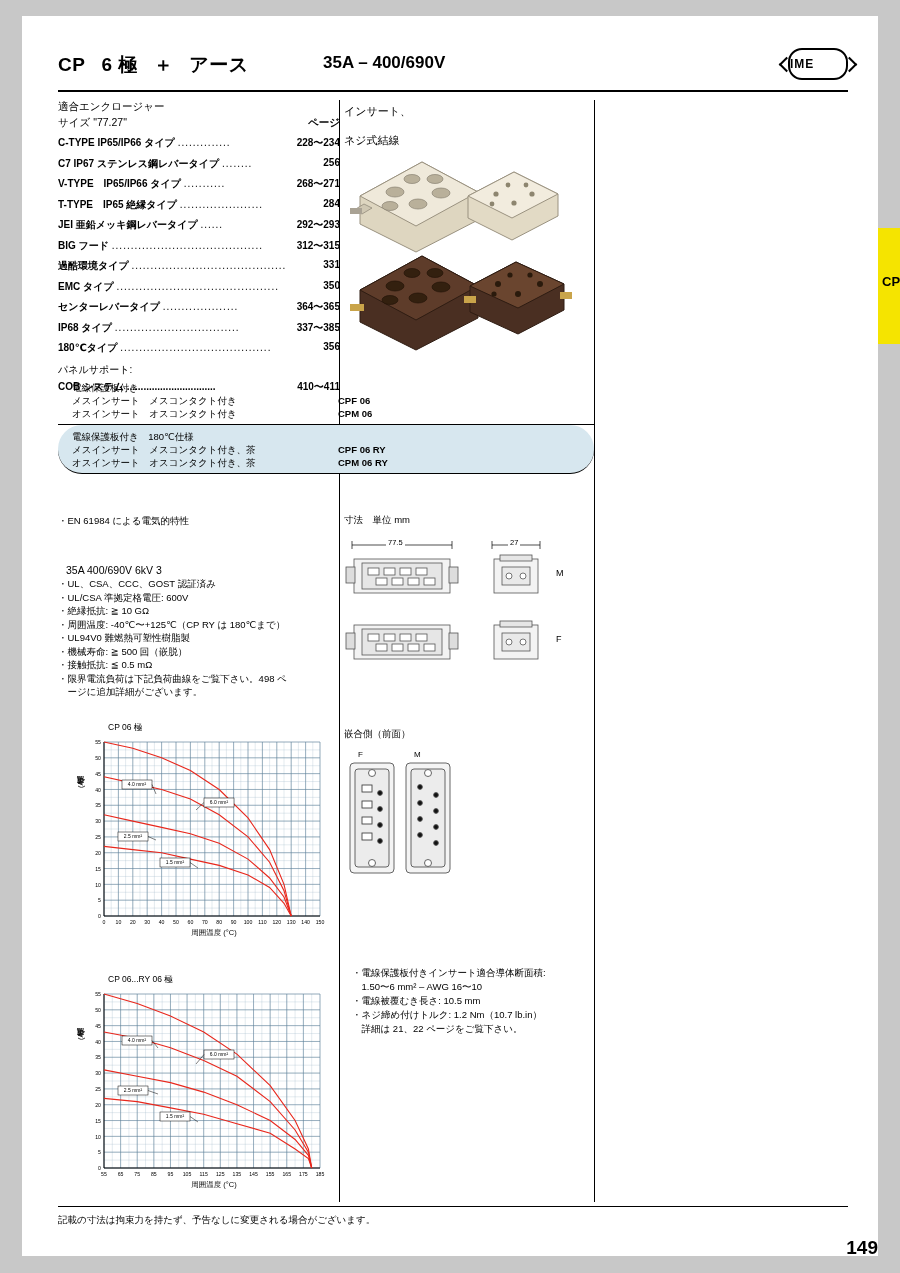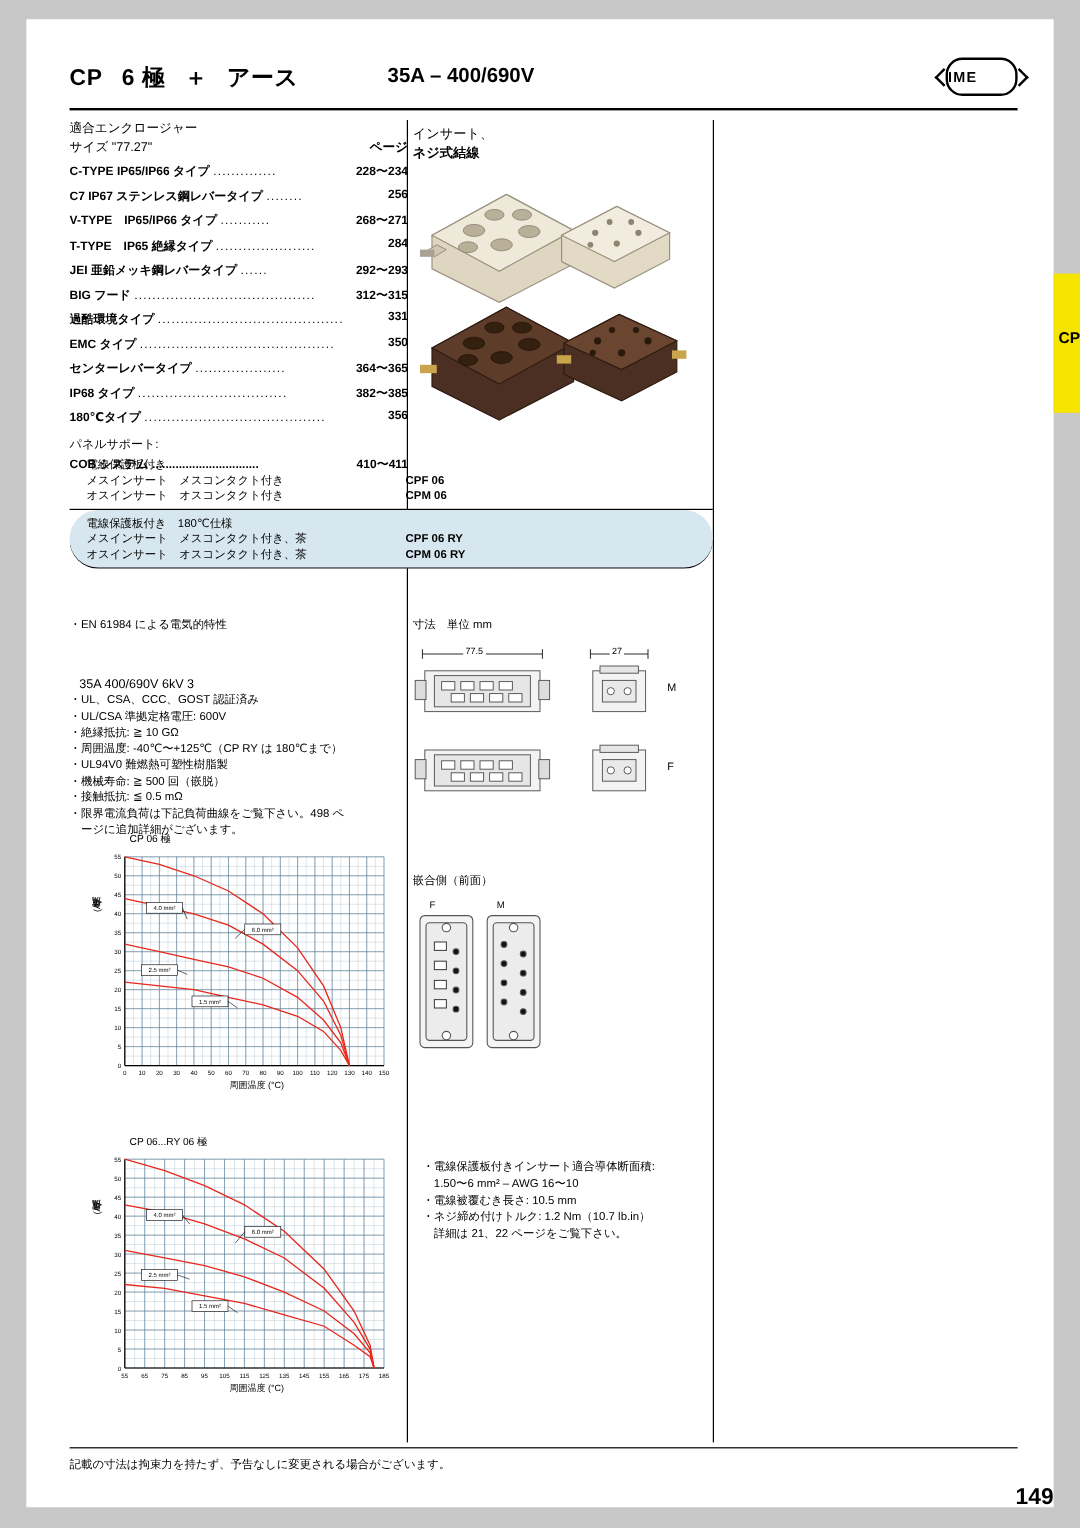"ネジ式結線" .mid-t2 { font-weight: bold -> none; margin-top: 1px -> 14px }
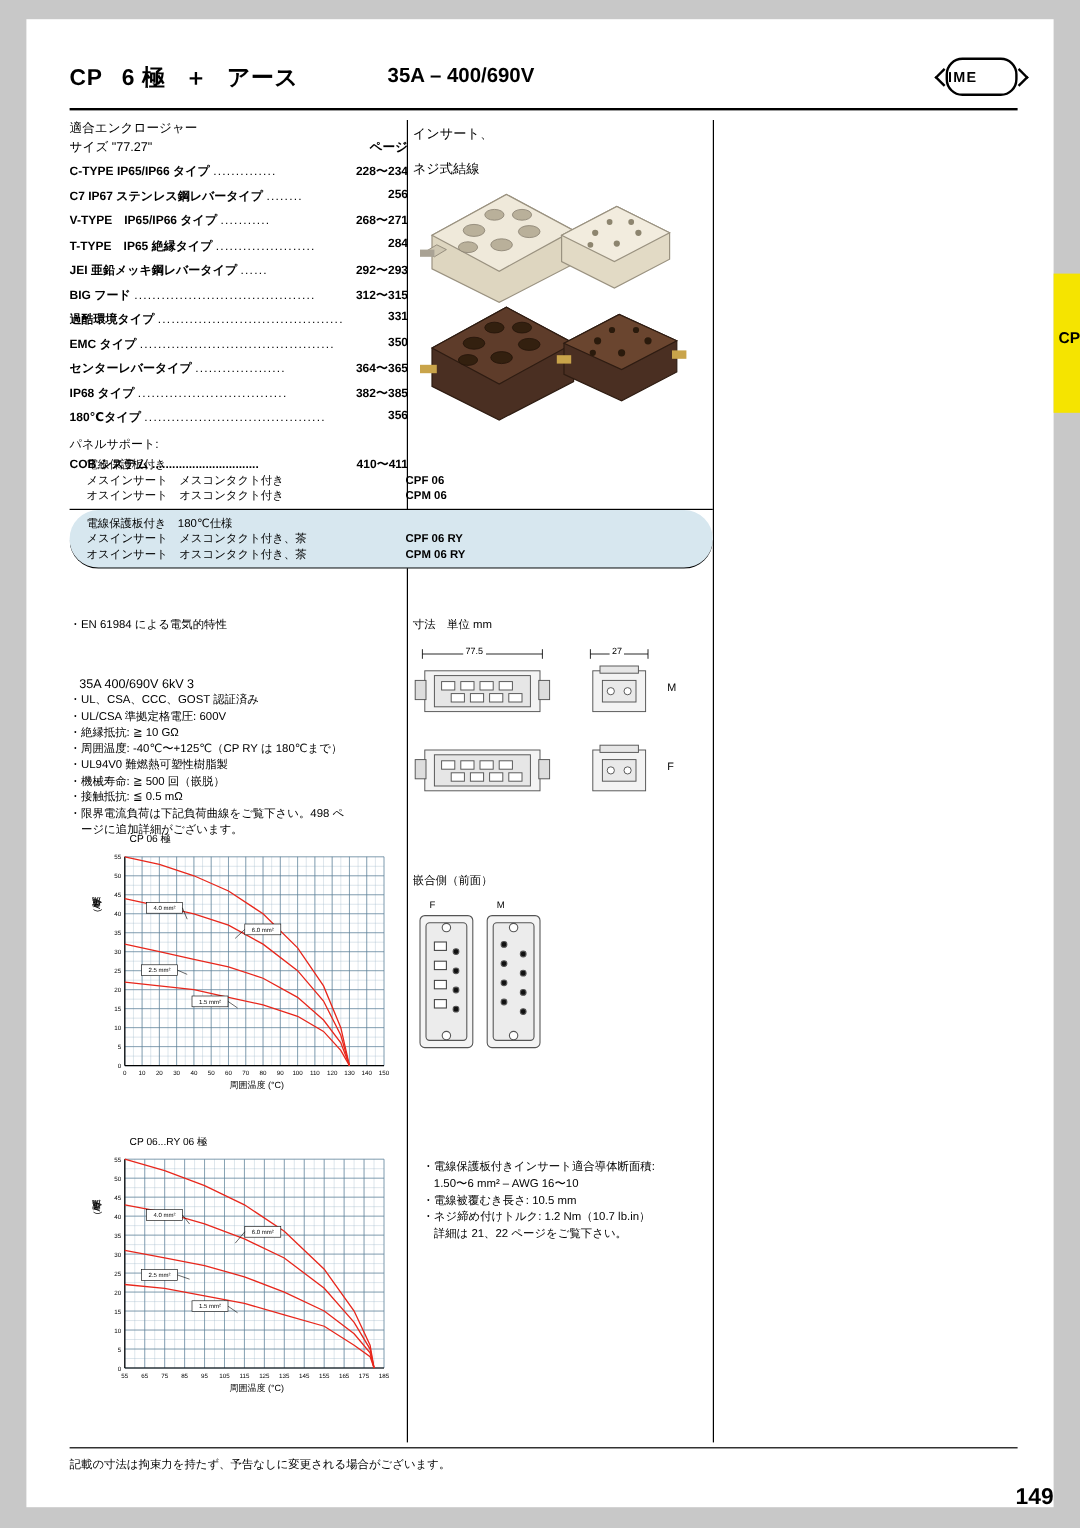"382〜385" span.num { text: 382 -> 337 }
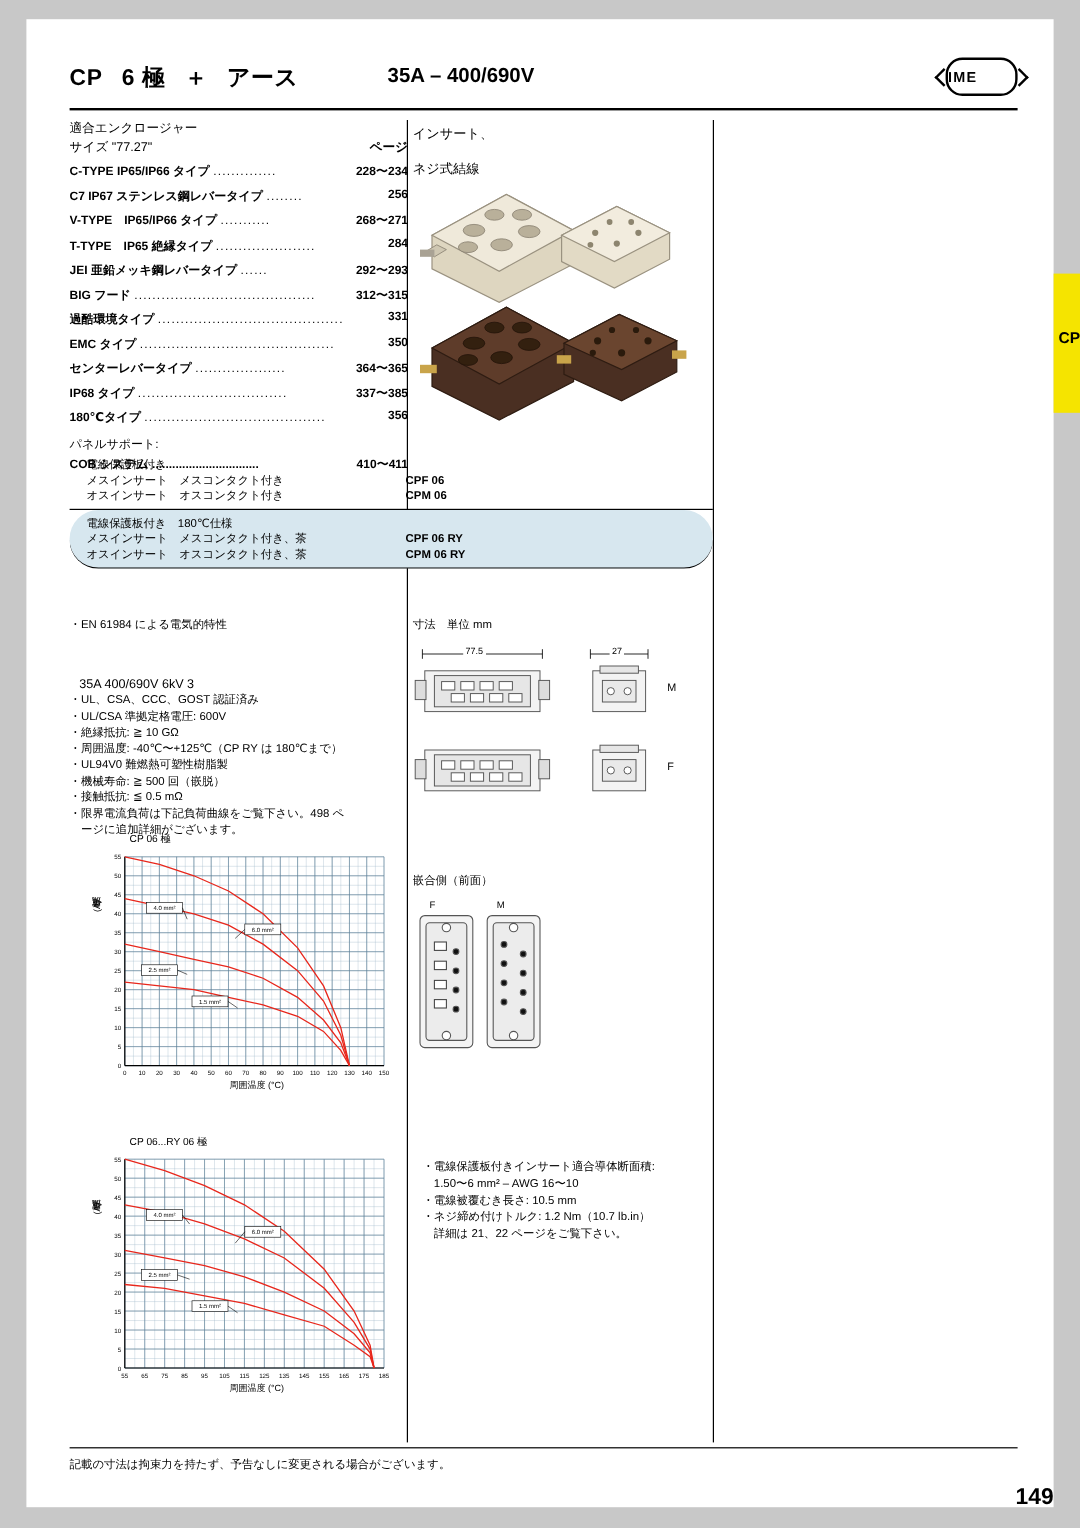"CP 06 極" .chartbox { margin-top: none -> 28px }
